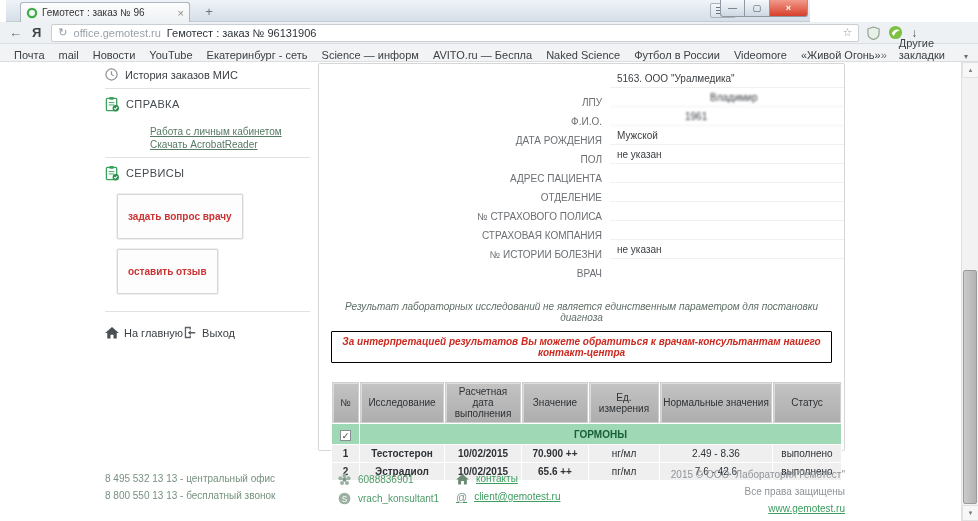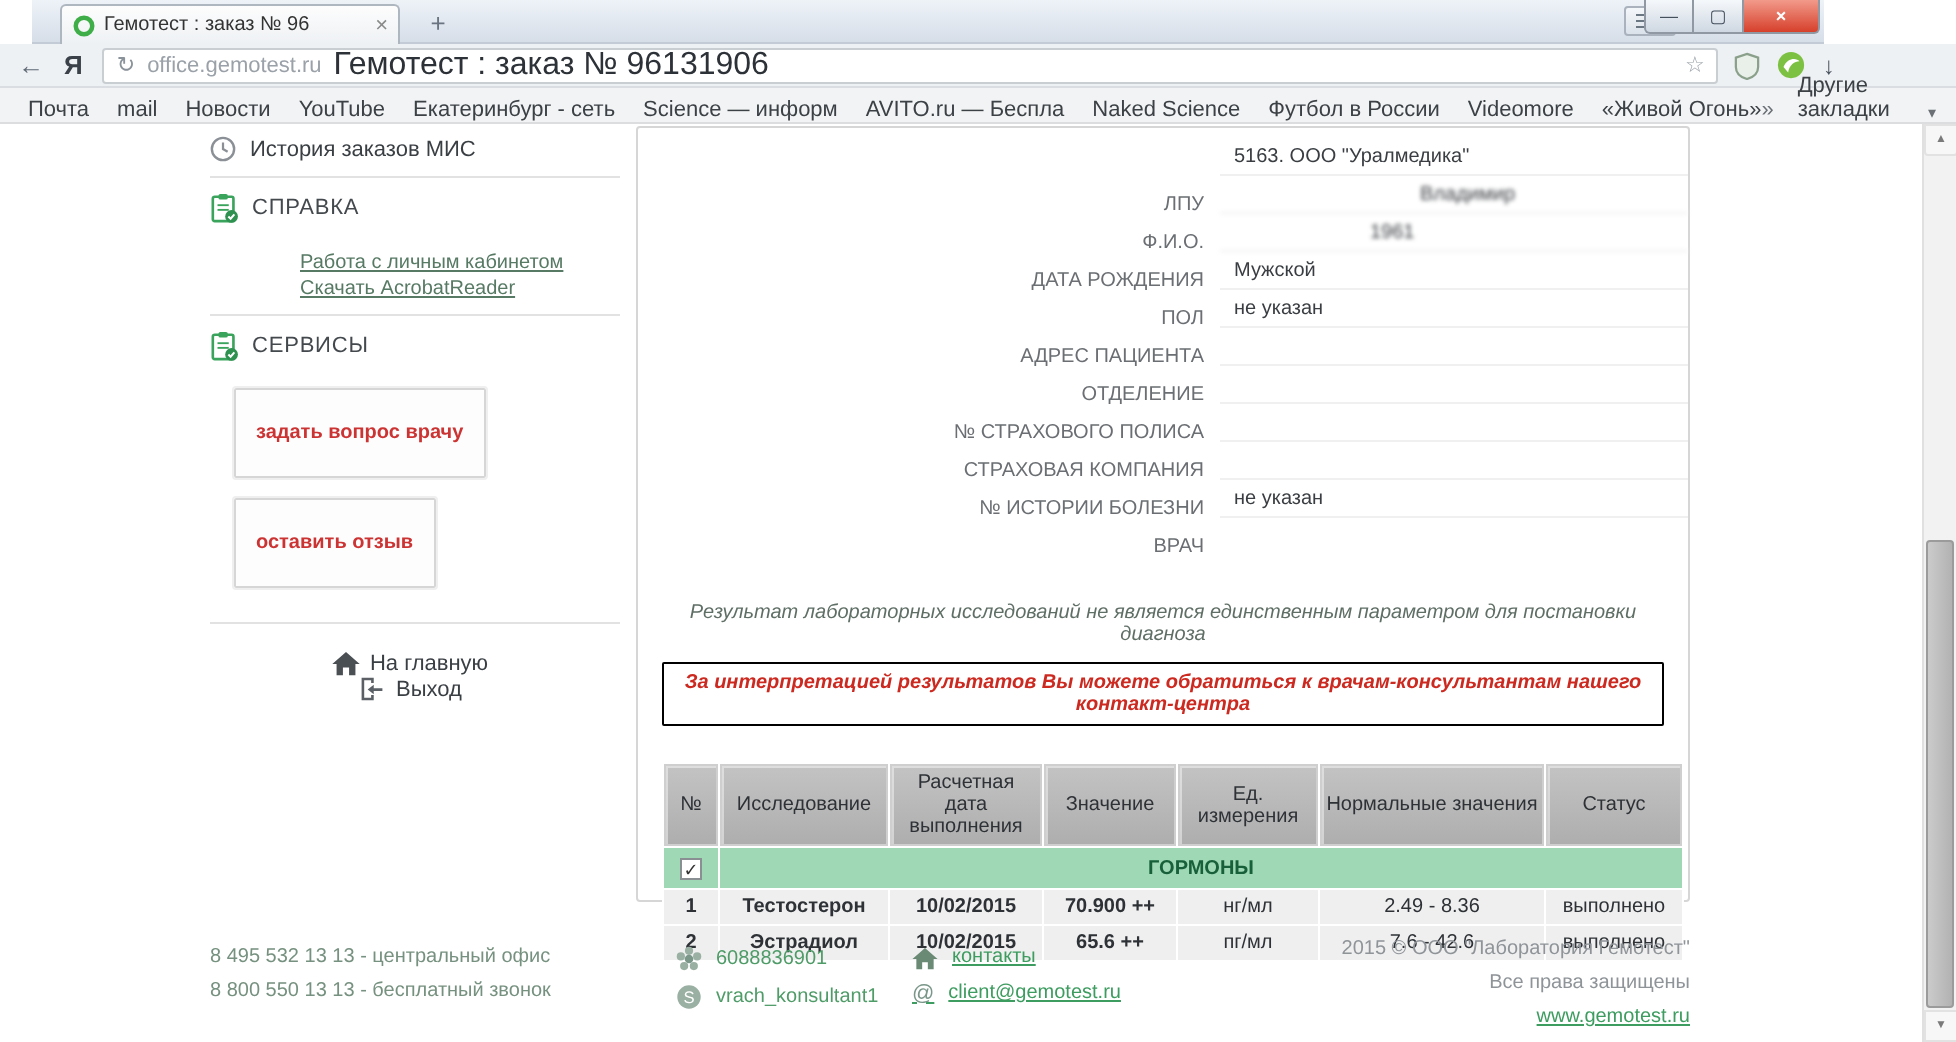"Гемотест : заказ № 96" #titlebar { left: 16px -> 6px; width: 896px -> 804px }
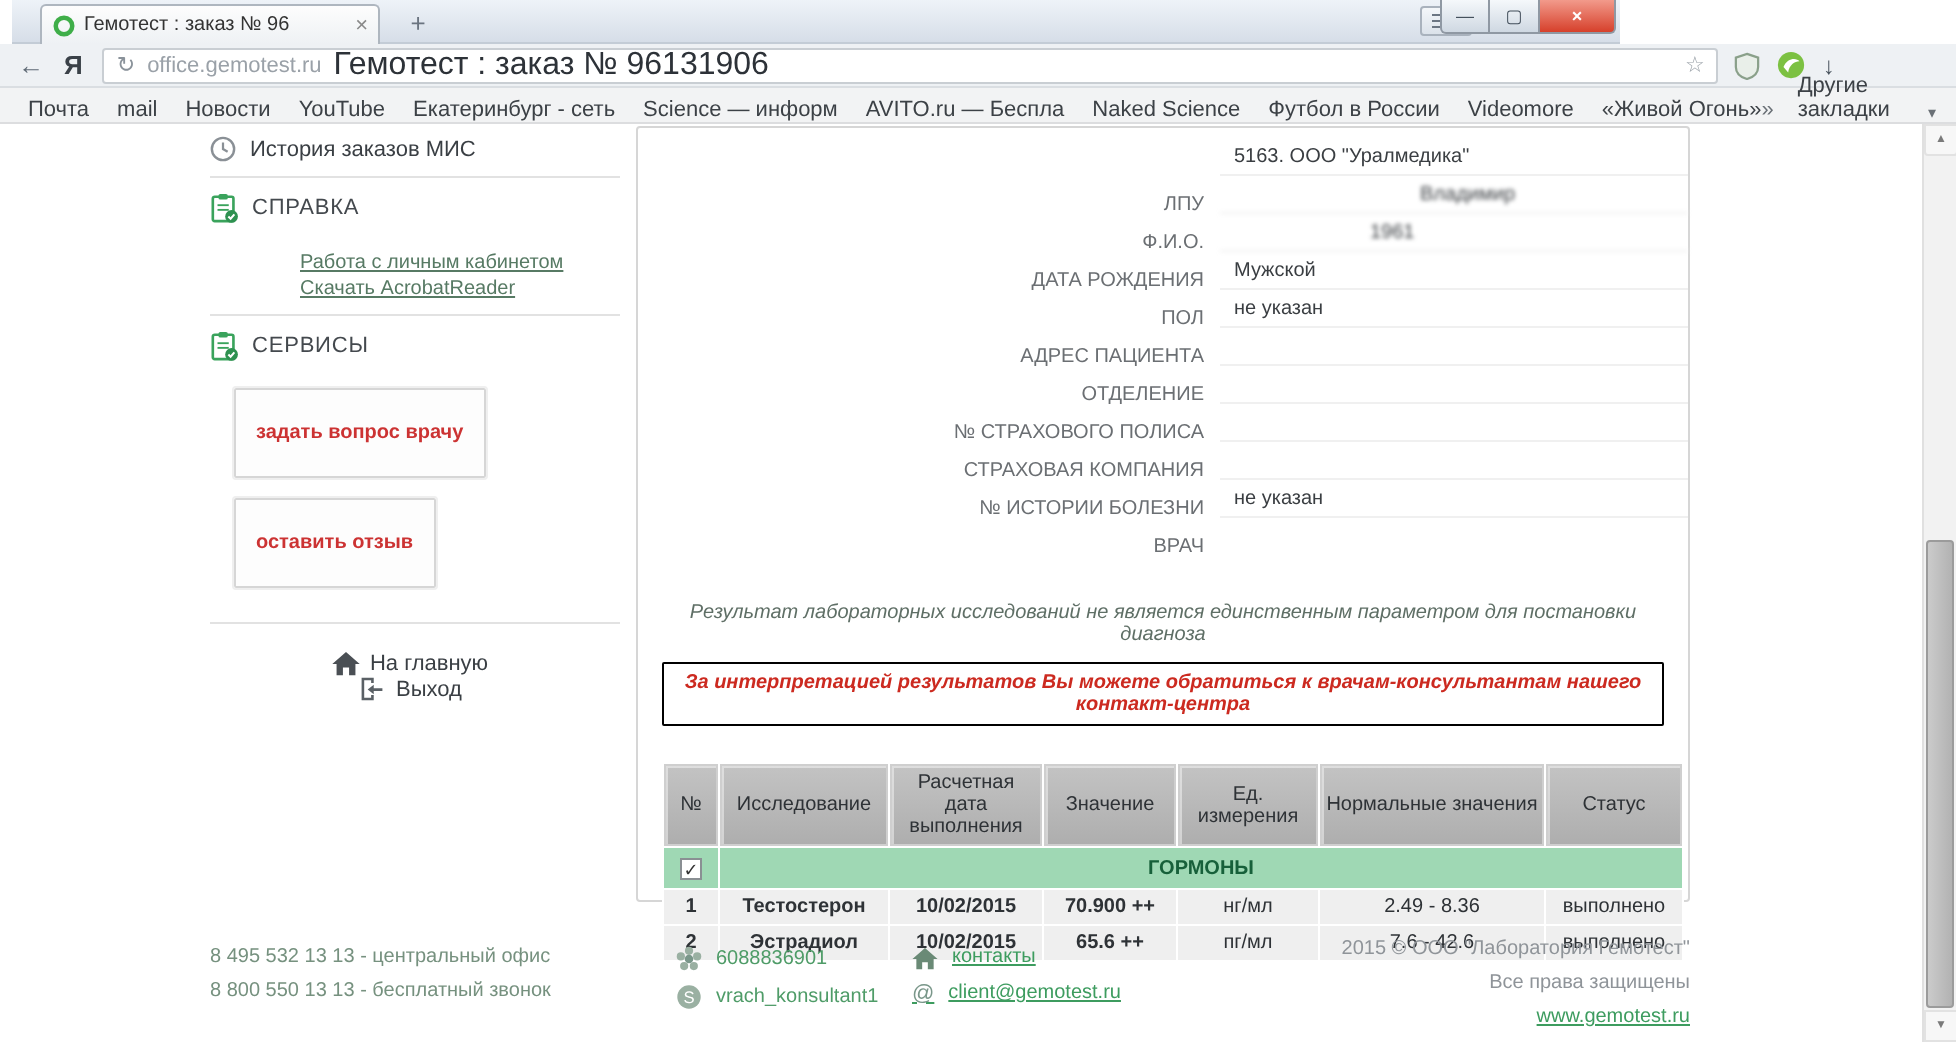"Гемотест : заказ № 96131906" .url-title { font-size: 16px -> 11px }
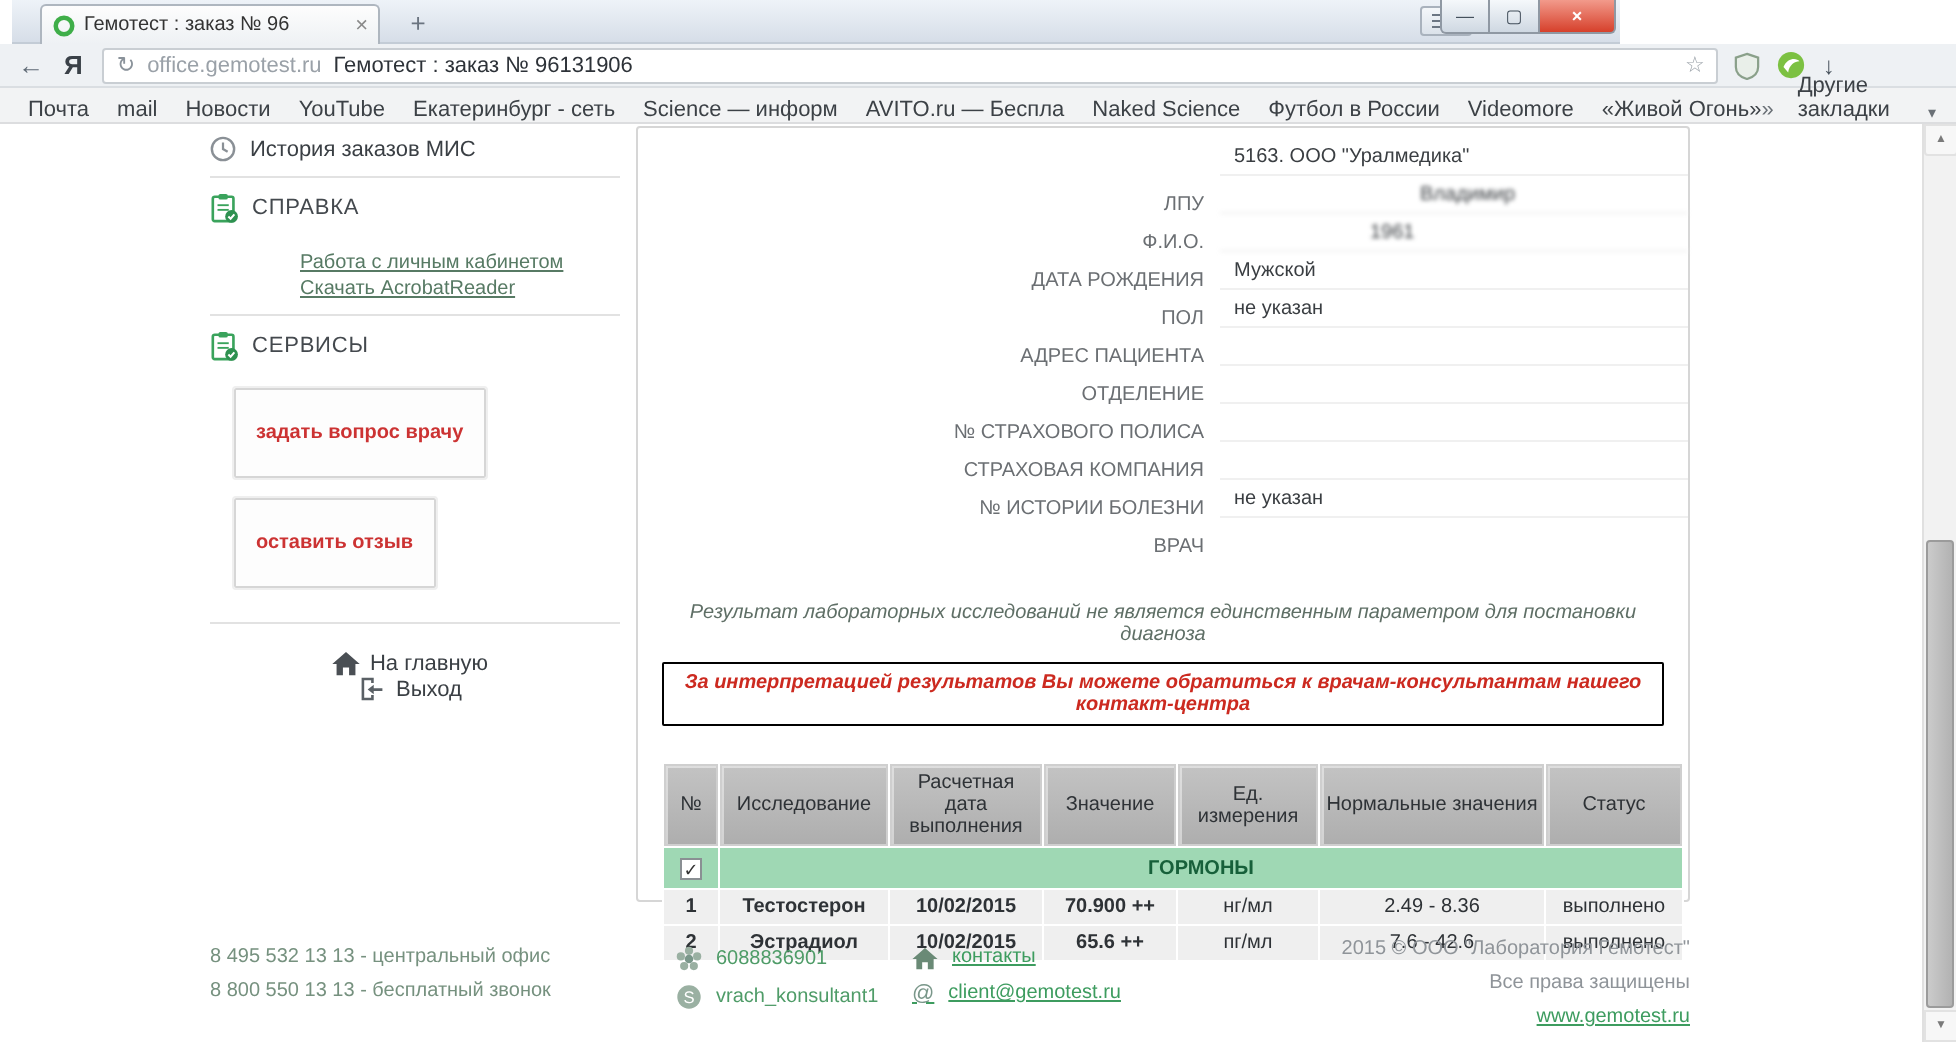"На главную" .sb-bottom { flex-direction: column -> none }
